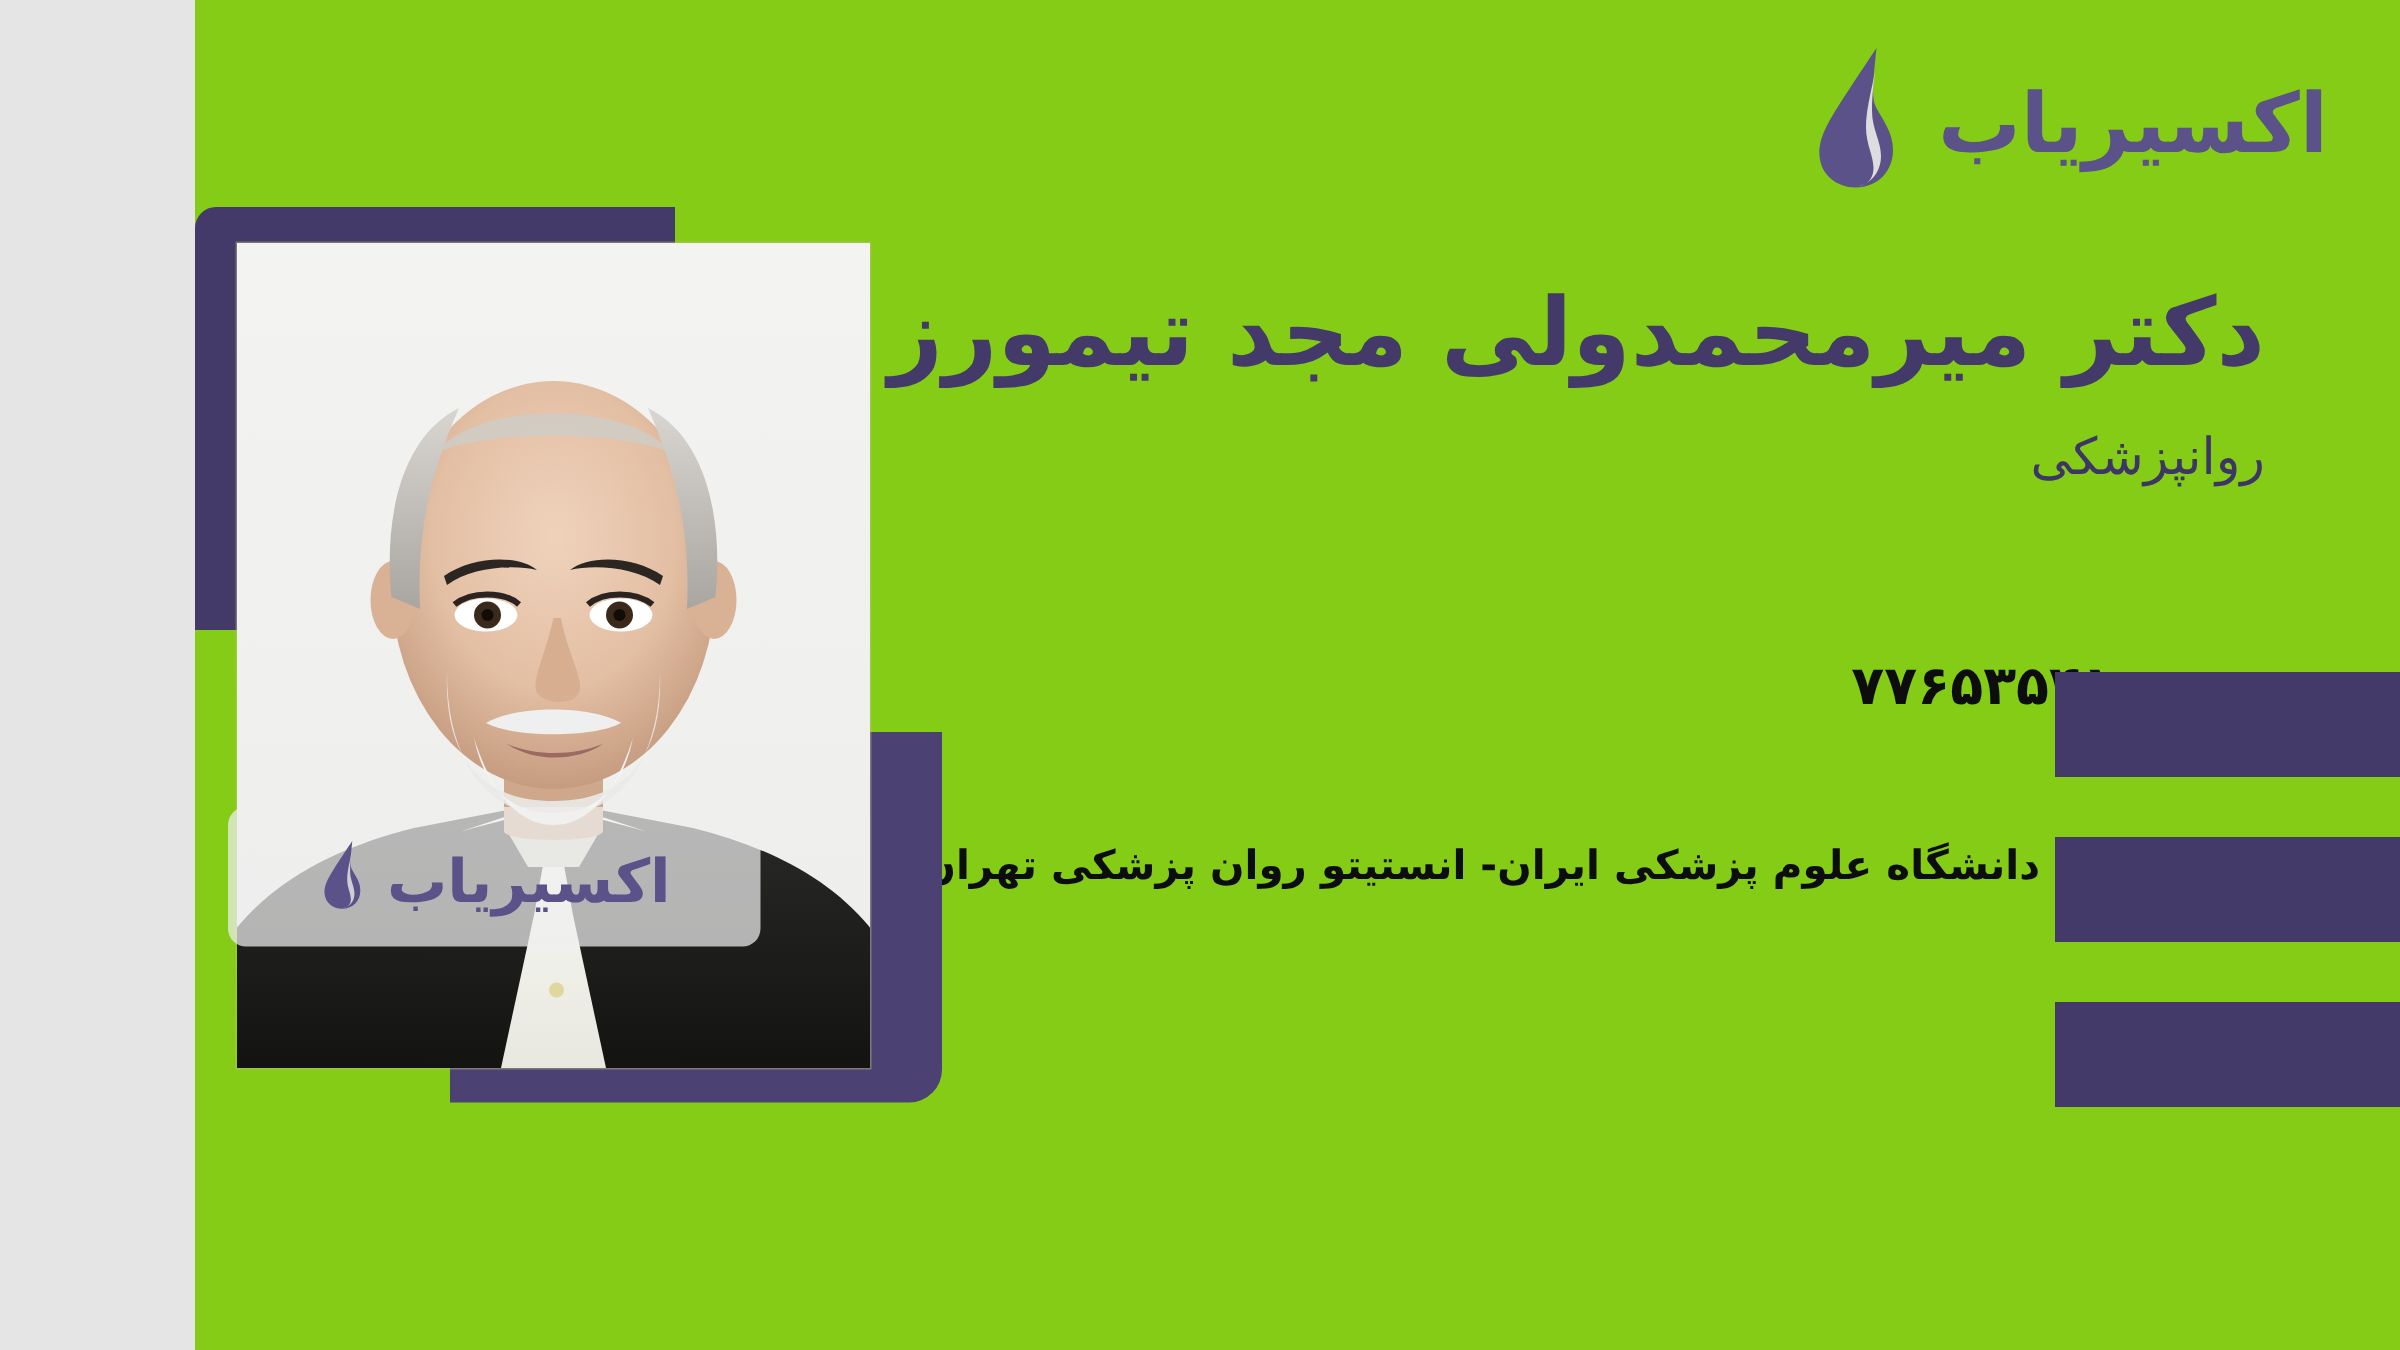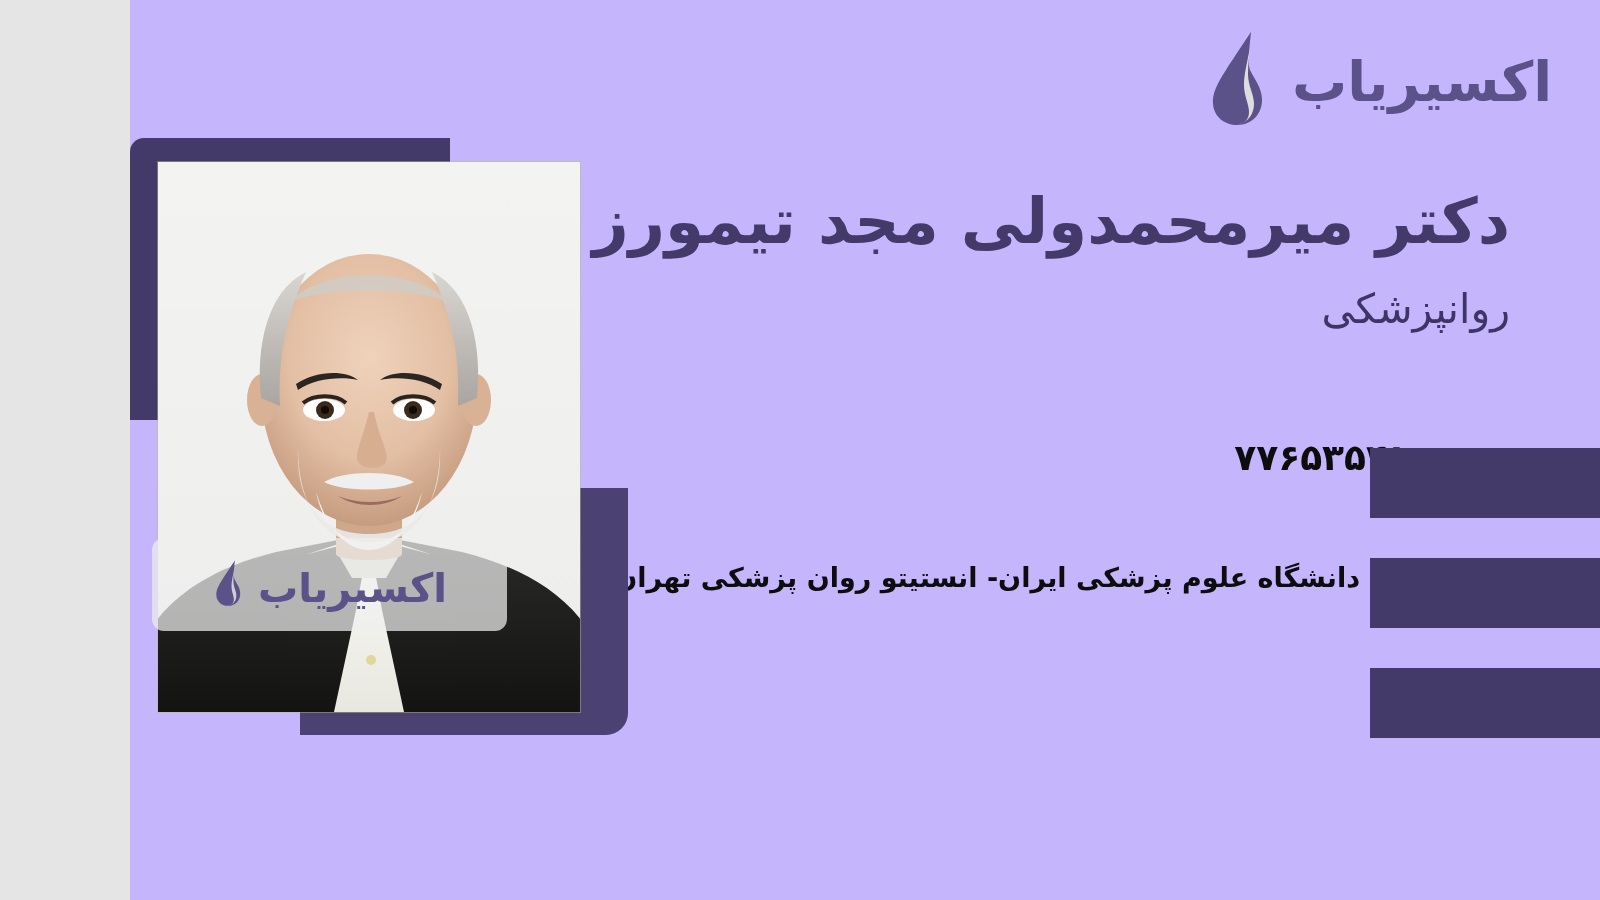"اکسیریاب" #card { background: #c4b5fd -> #84cc16 }
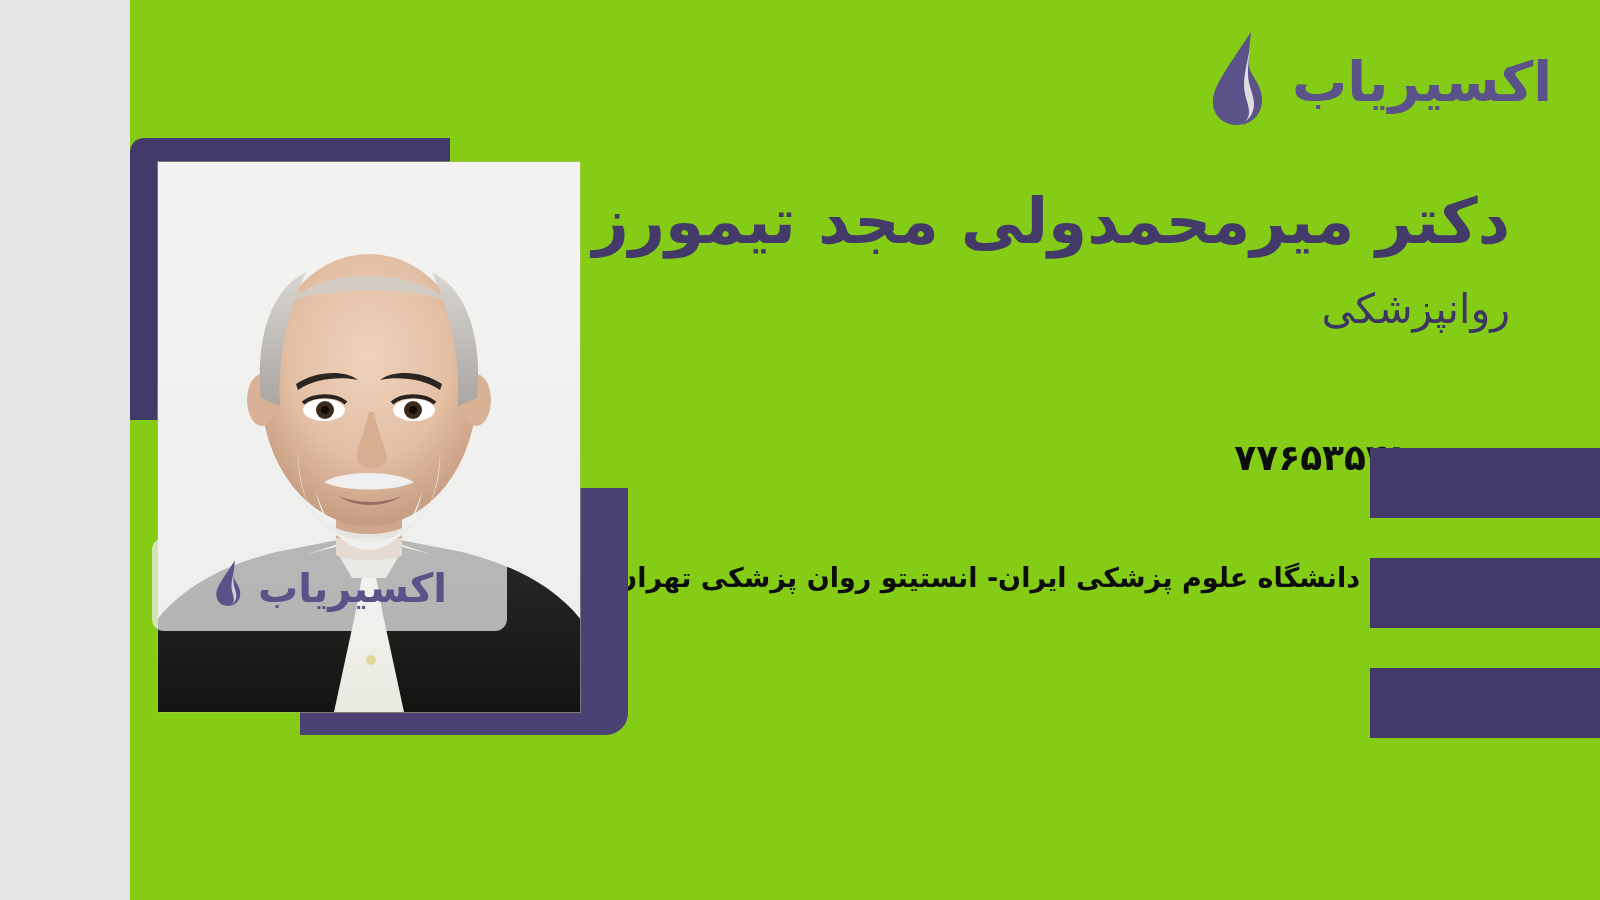"روانپزشکی" .specialty { font-size: 41px -> 34px }
